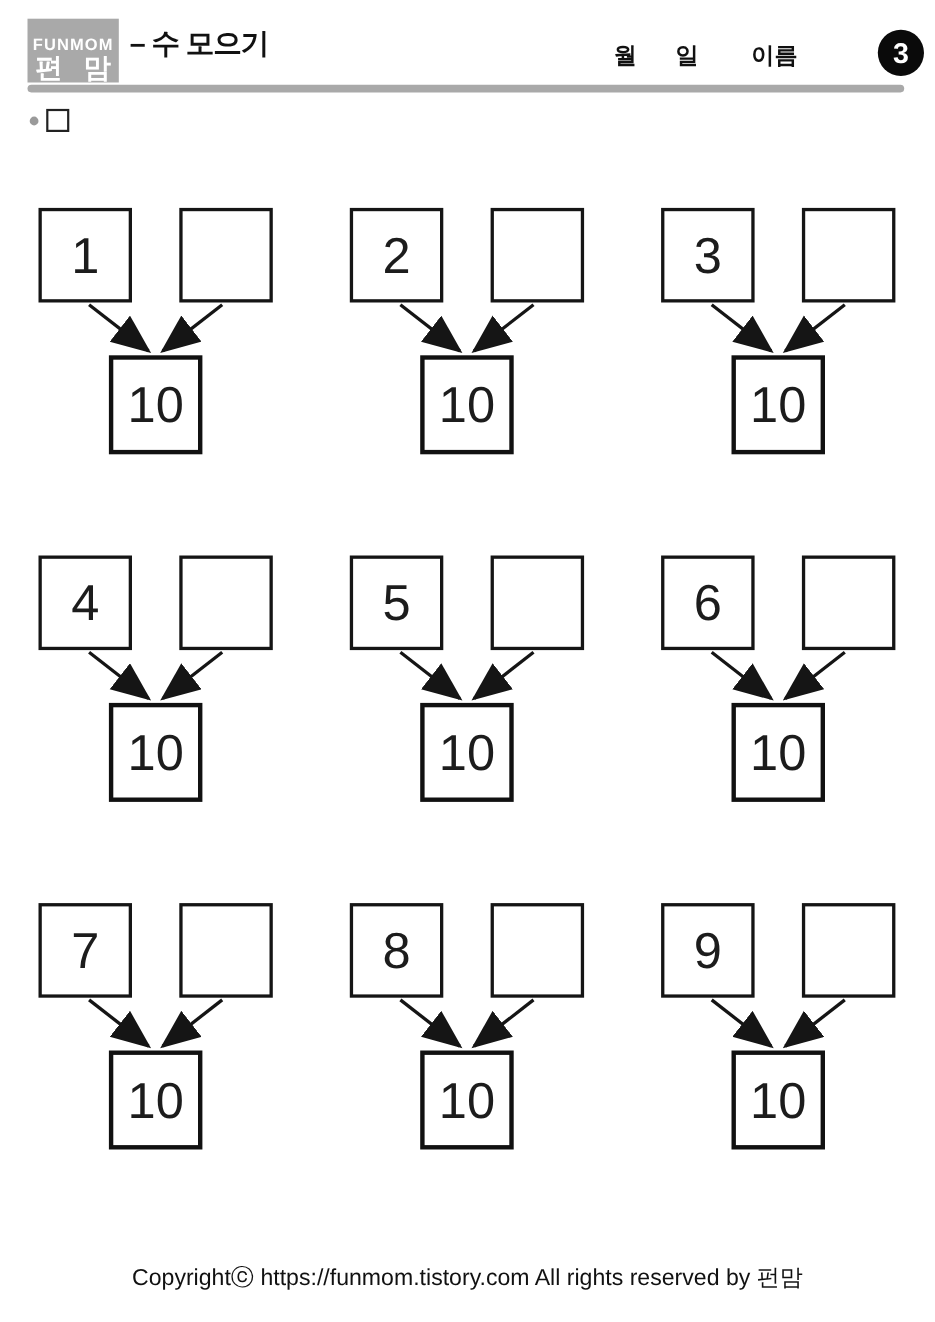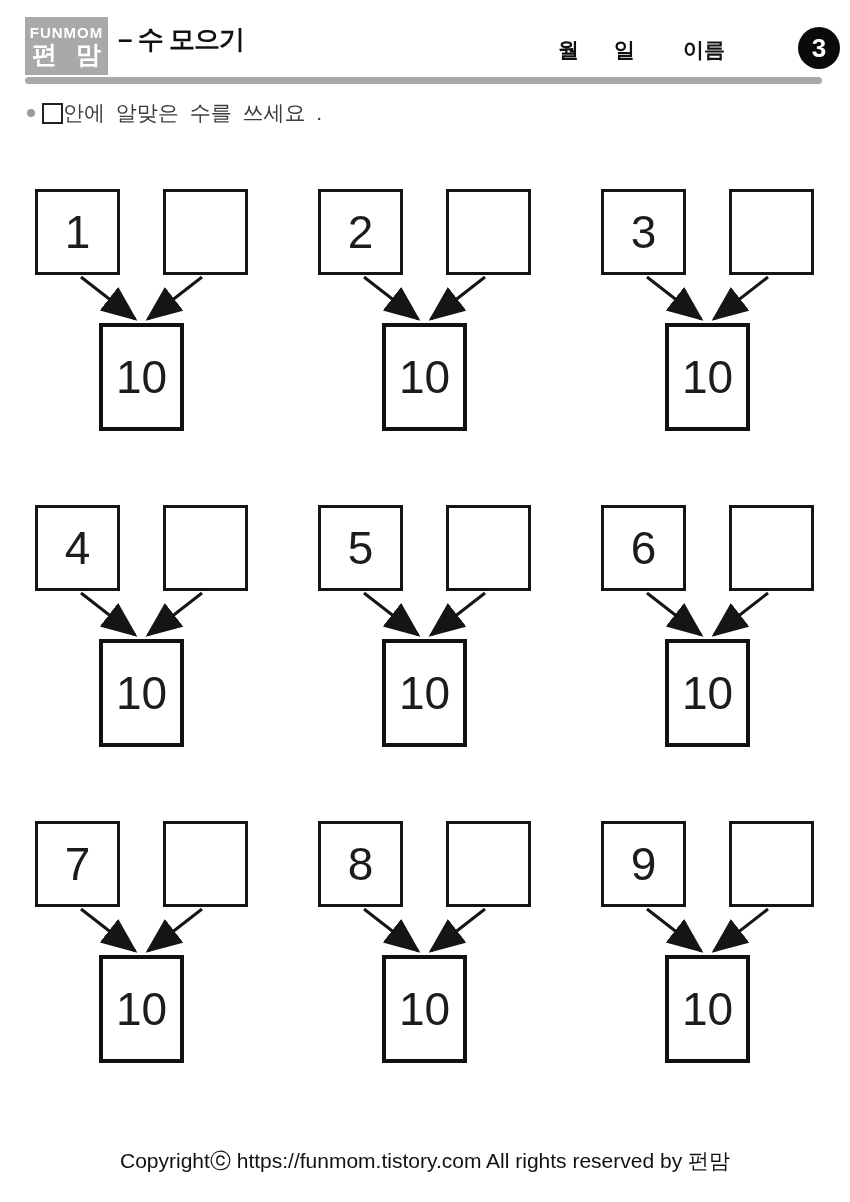"FUNMOM" .logo { justify-content: center -> flex-end }
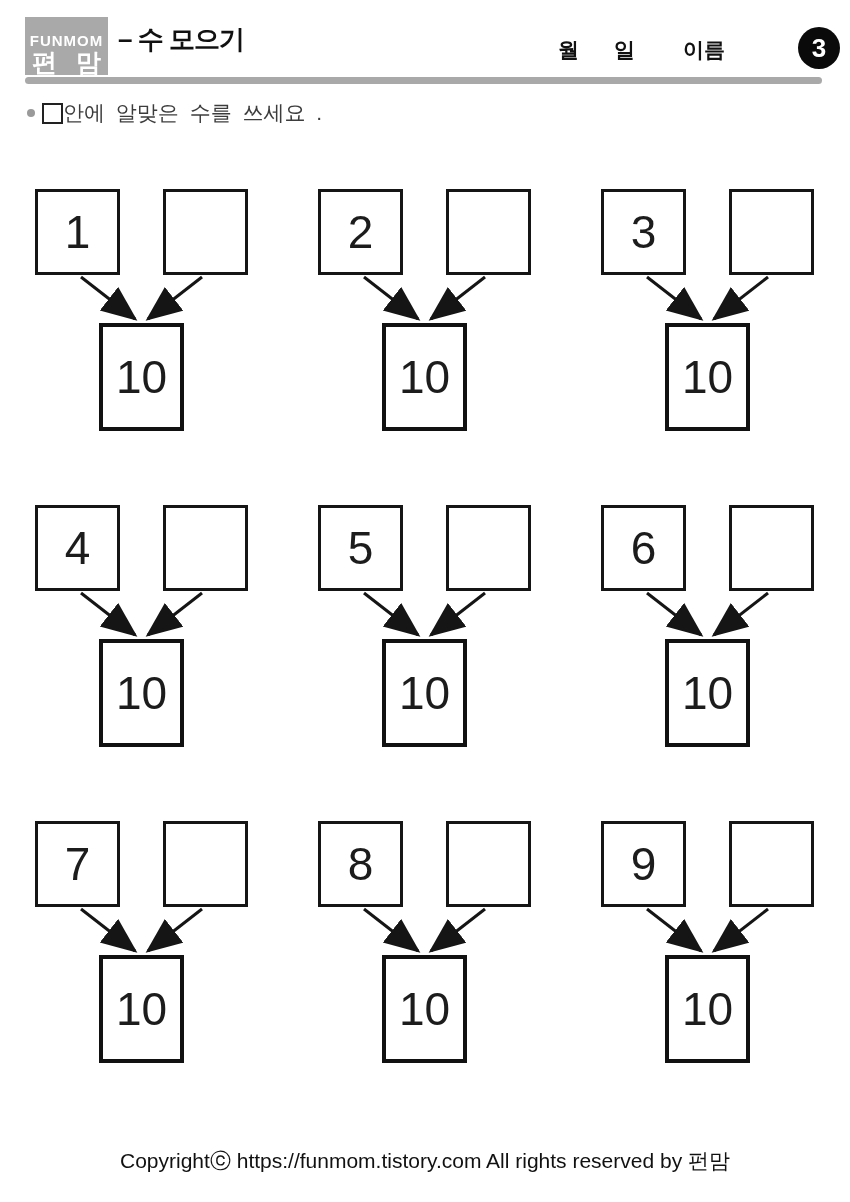"안에 알맞은 수를 쓰세요 ." span.instr-text { html: <span>안에 알맞은 수를 쓰세요 .</span> -> none }
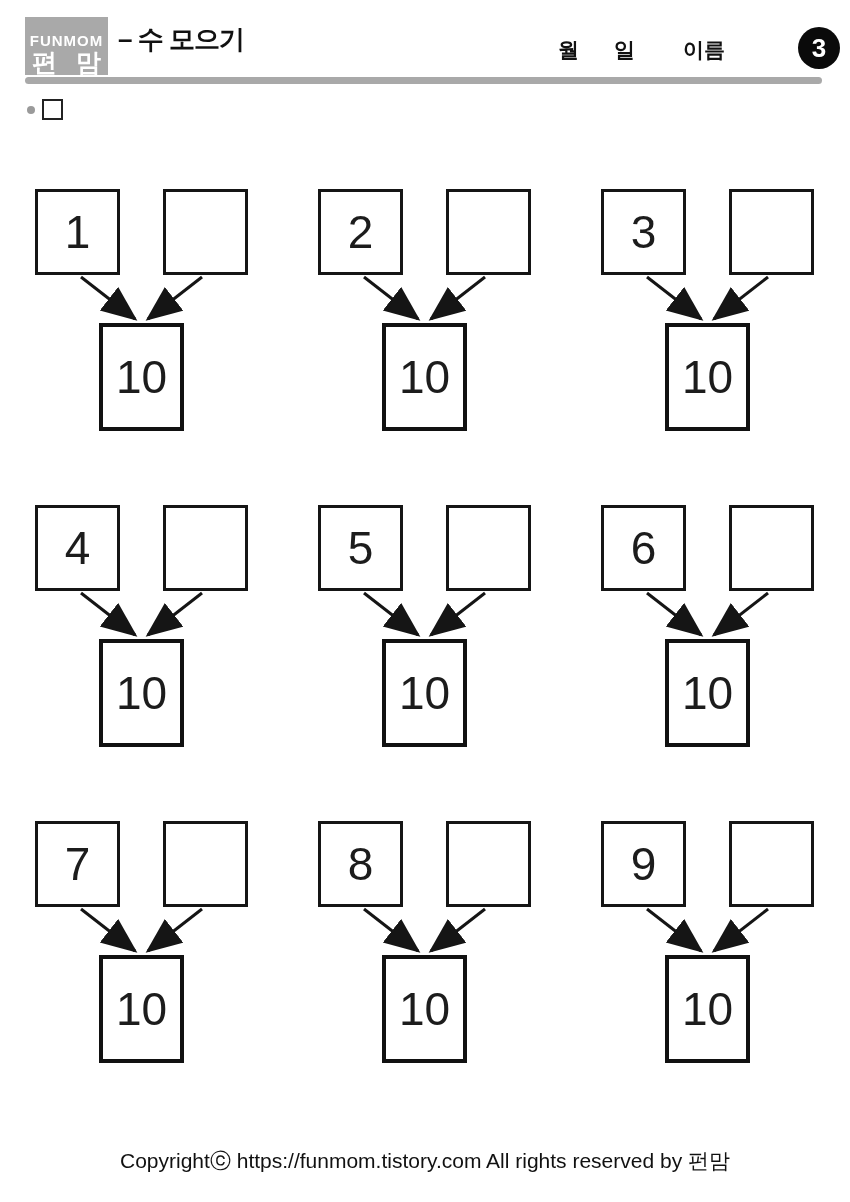"10" .pbox-sum { height: 108px -> 90px }
